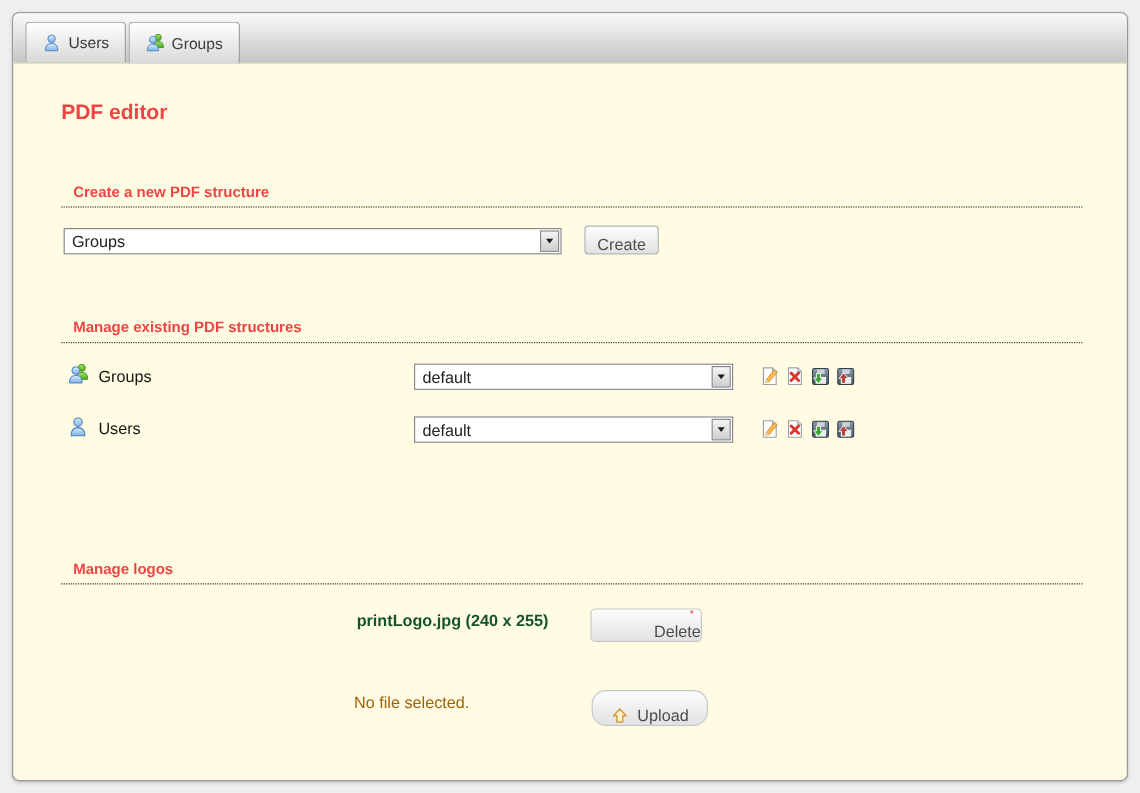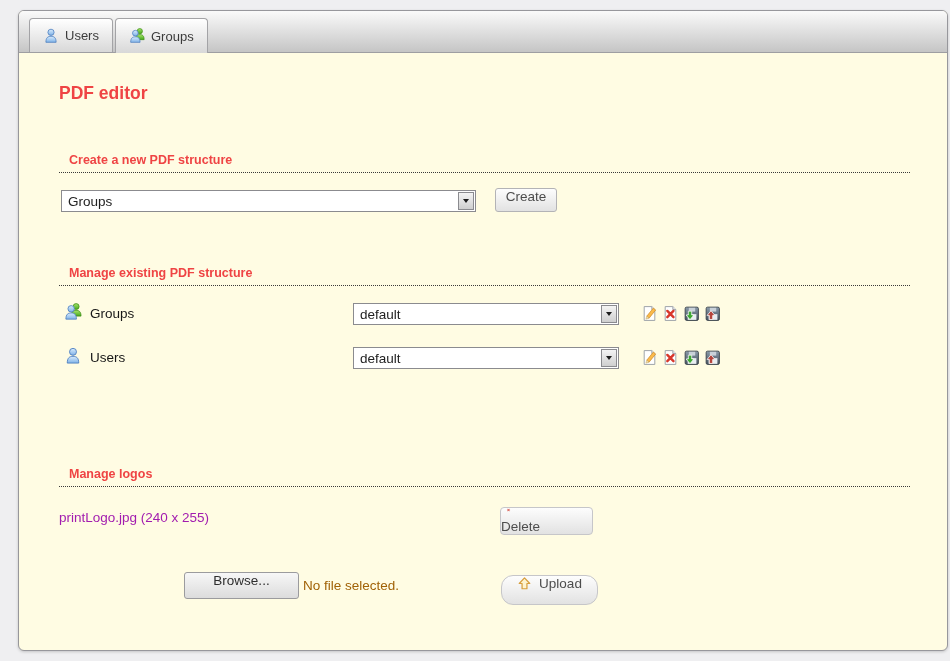"Users" #container { margin-left: 8px -> none }
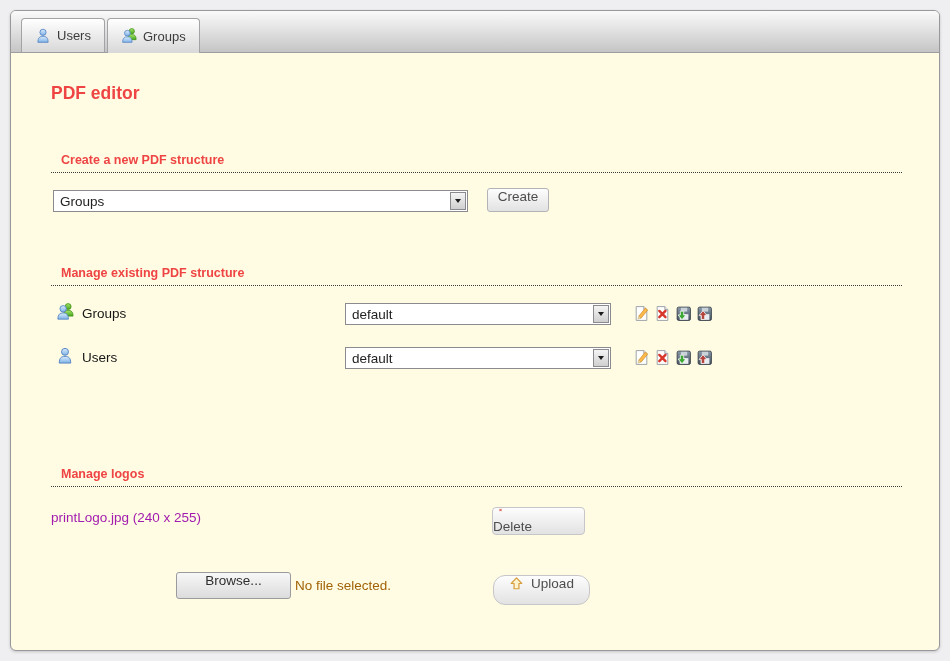"Create" .btn { align-items: flex-start -> flex-end }
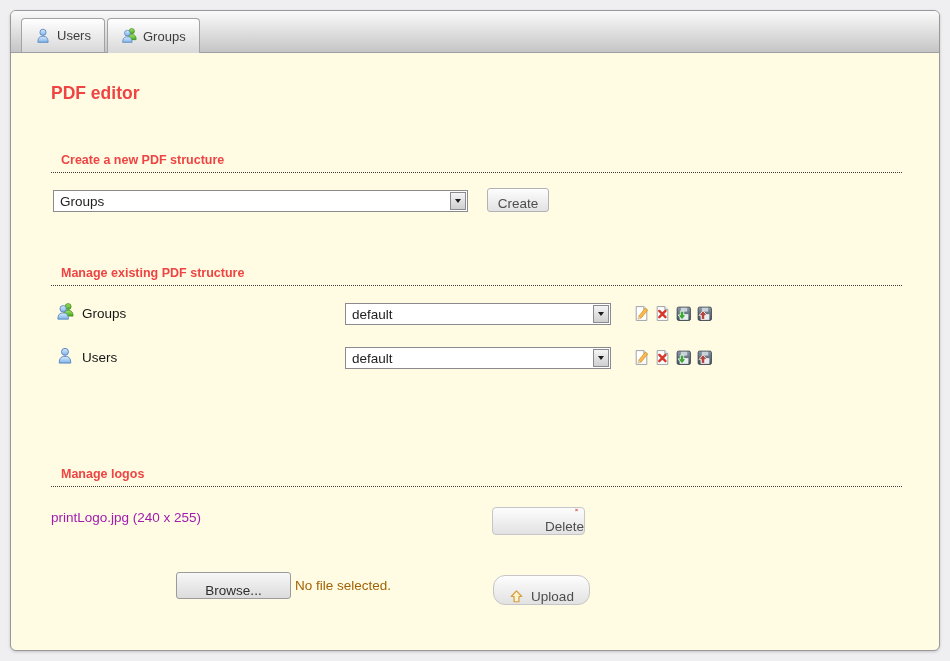"Manage existing PDF structure" div.section-header { text: structure -> structures }
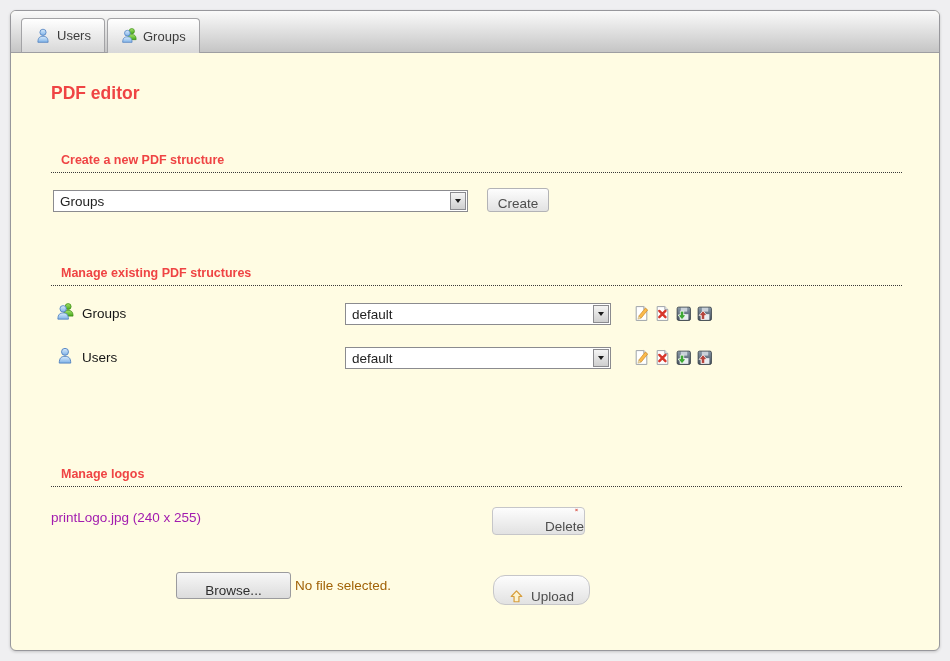"printLogo.jpg (240 x 255)" .file-label { color: #a21caf -> #14532d; font-weight: none -> bold; text-align: none -> right }
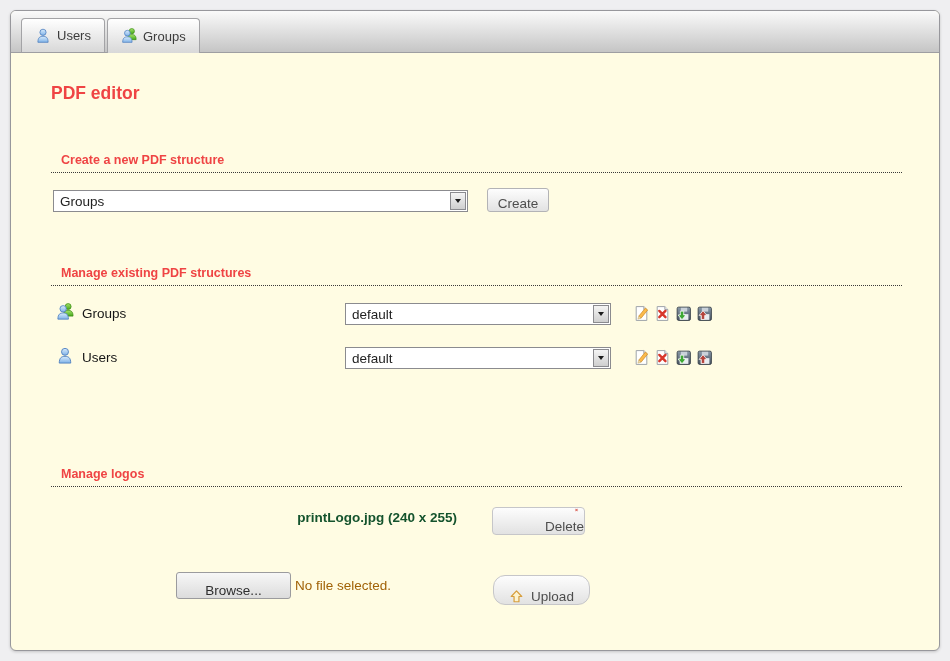"Browse..." div.btn { html: <div> <span>Browse...</span> </div> -> none }
